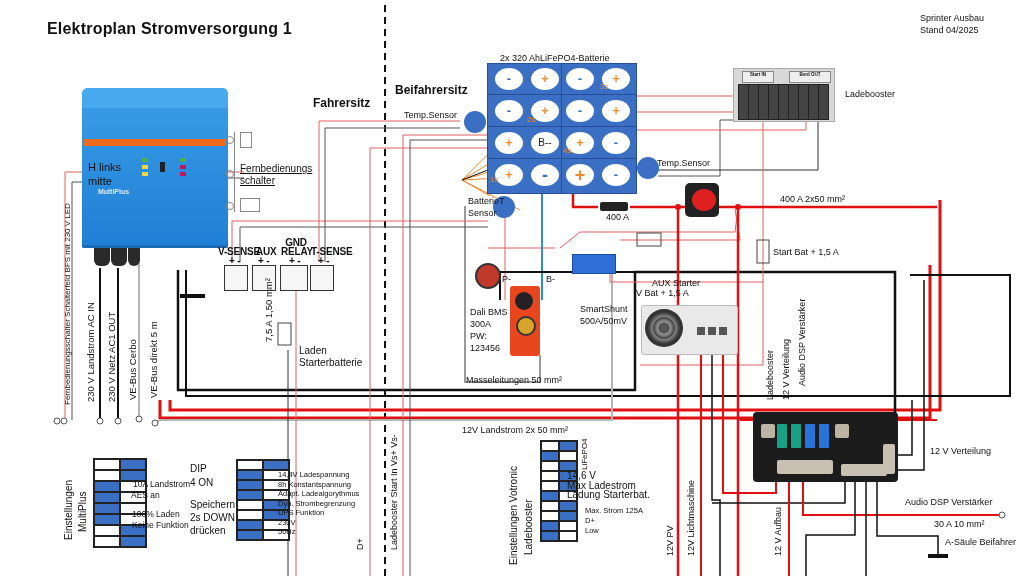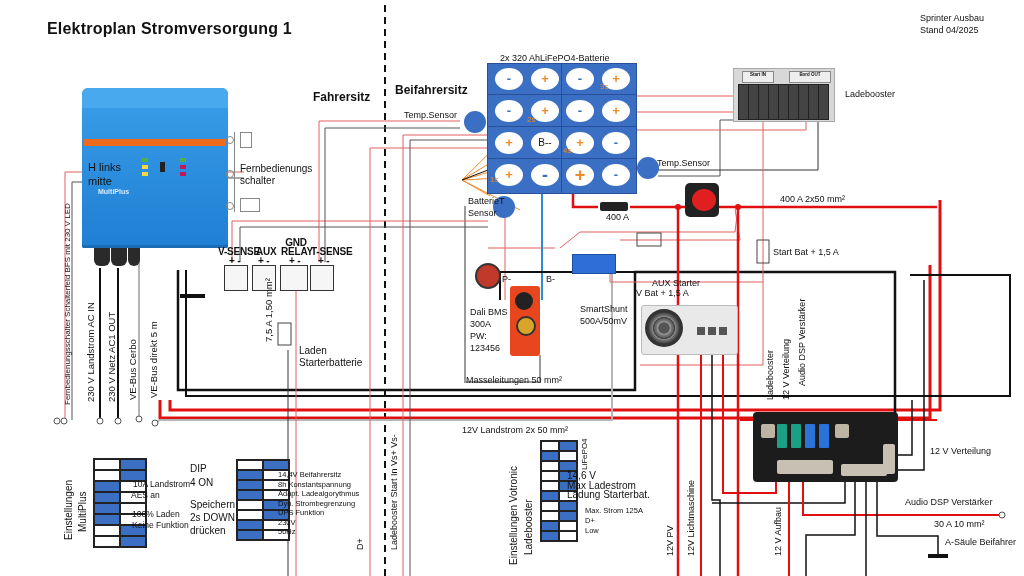"Fahrersitz" div.abs { top: 90px -> 96px }
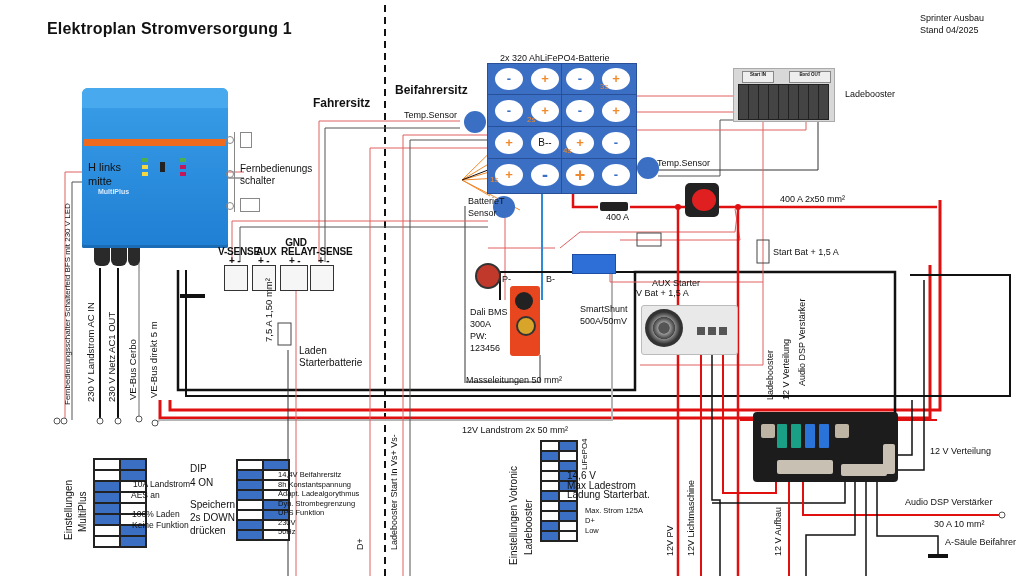"Fernbedienungs" div.abs { text-decoration: none -> underline }
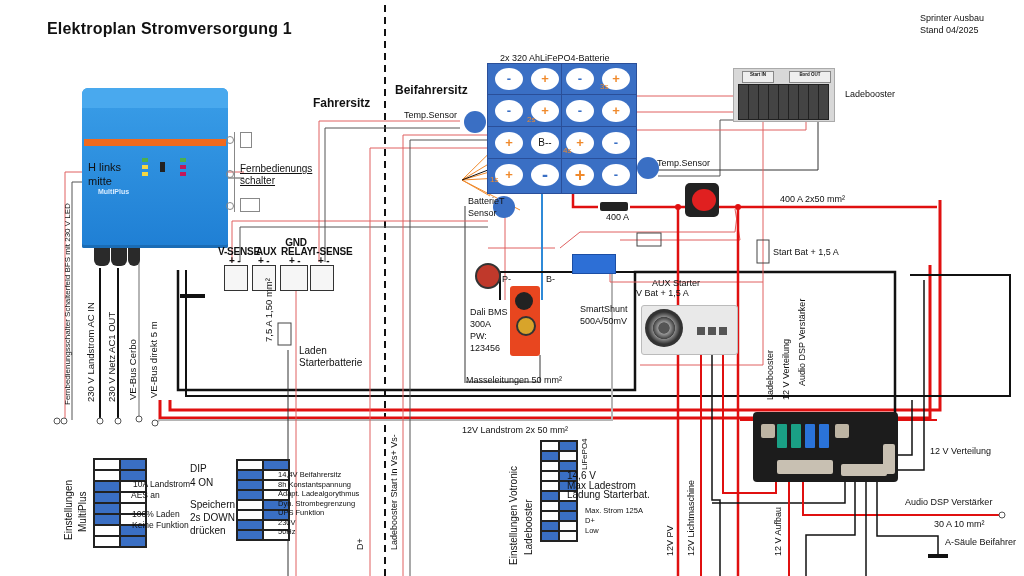"14,4V Beifahrersitz" div { text: Beifahrersitz -> Ladespannung }
